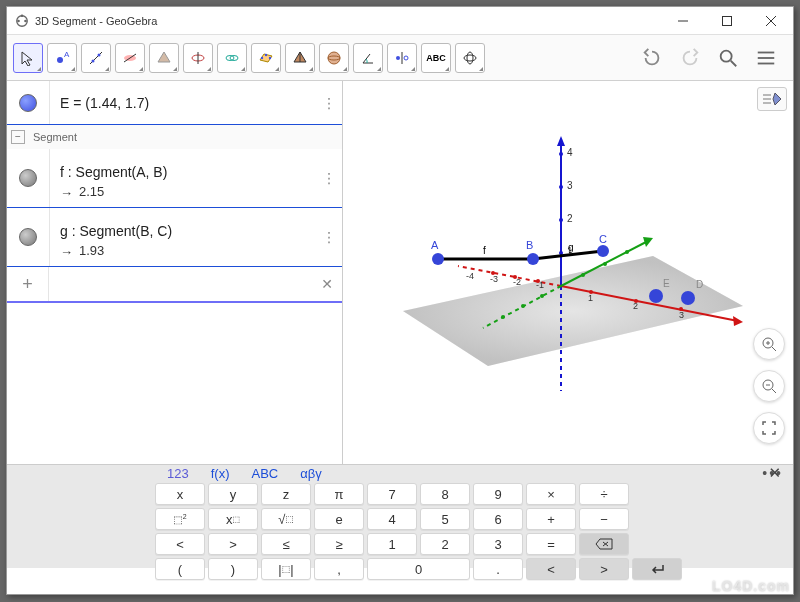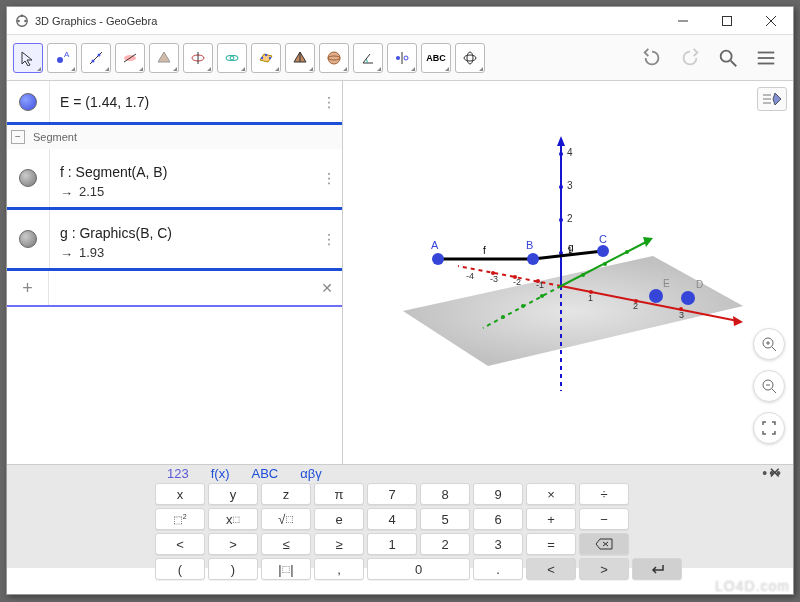"3D Graphics - GeoGebra" span.title { text: Graphics -> Segment }
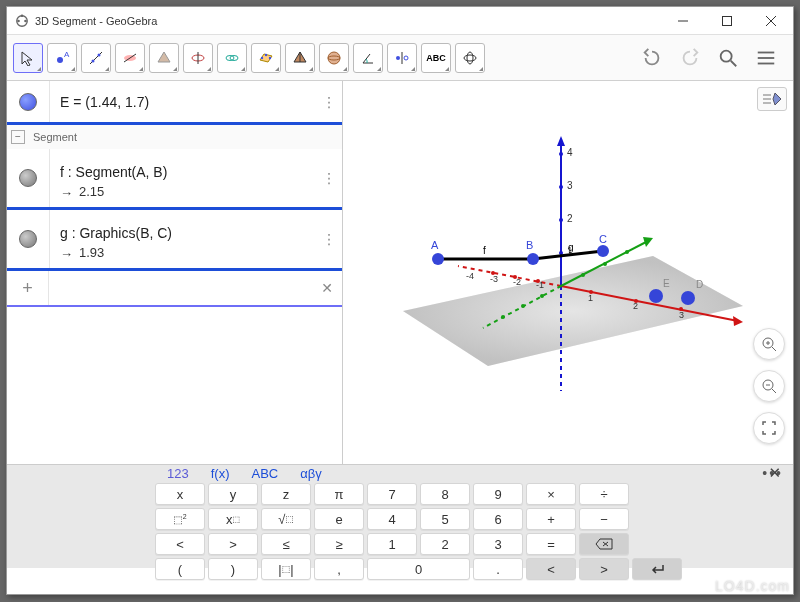"E = (1.44, 1.7)" .row { border-bottom: 3px solid #1d4ed8 -> 1px solid #1d4ed8 }
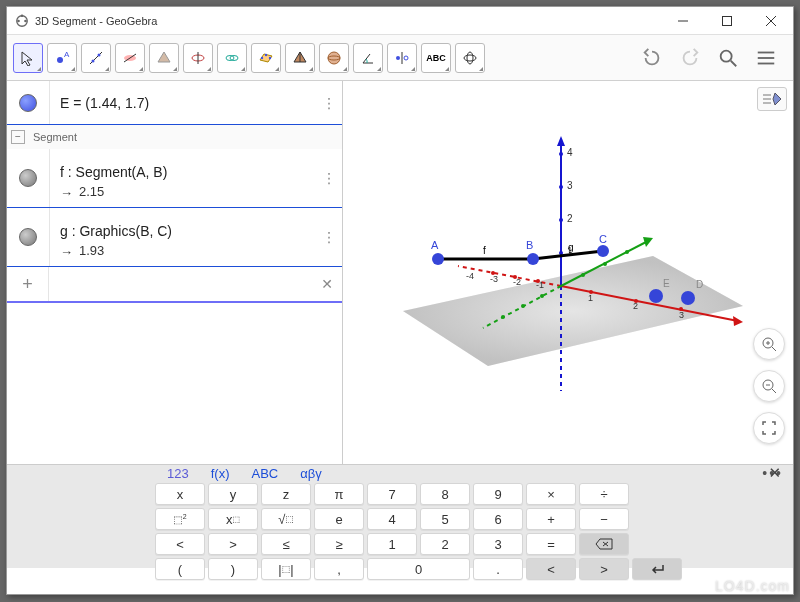"g : Graphics(B, C)" div { text: Graphics -> Segment }
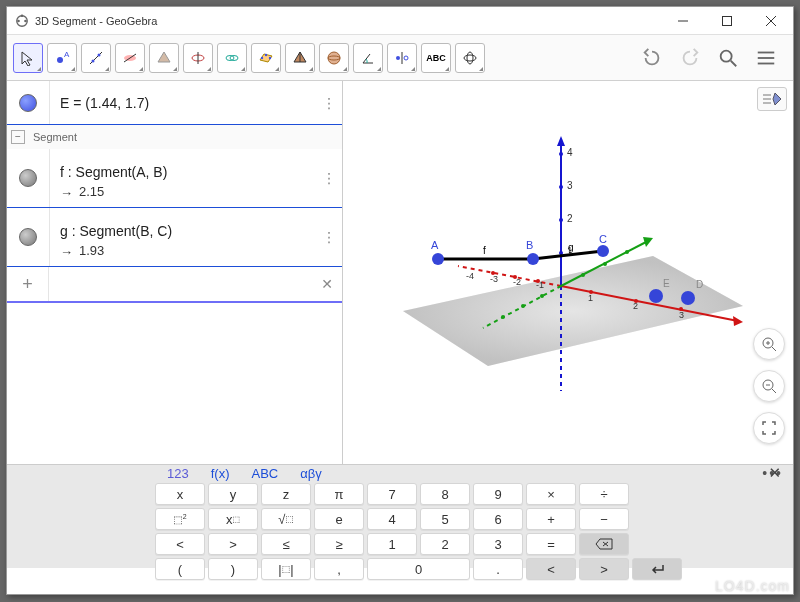"LO4D.com" .watermark { font-weight: normal -> bold }
